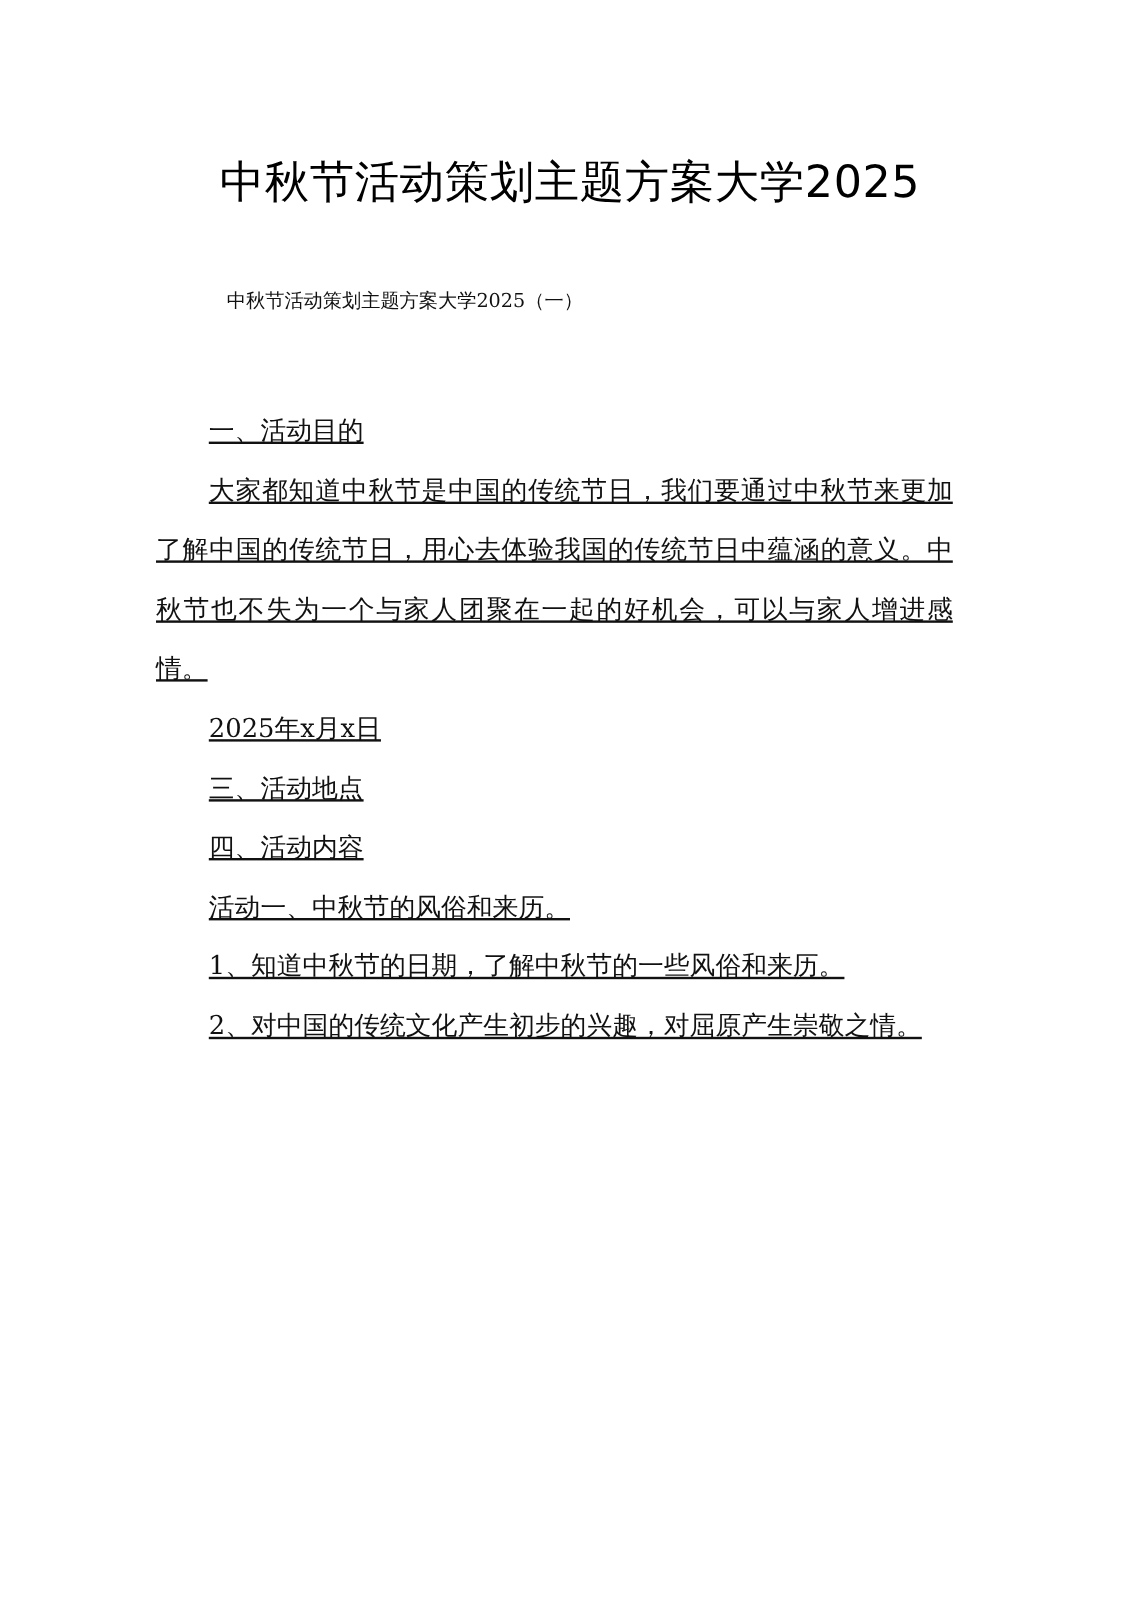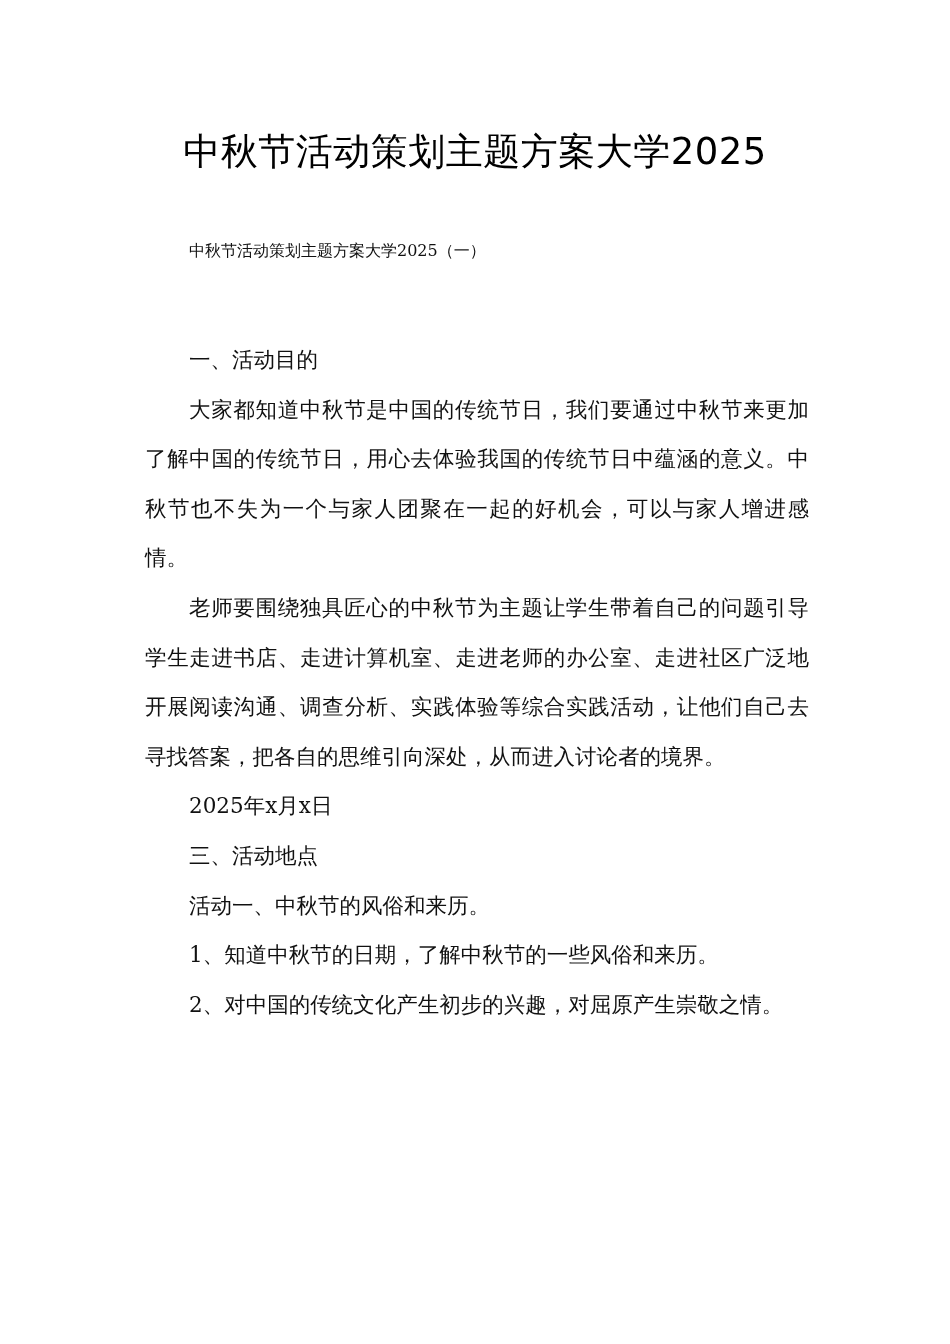"一、活动目的" .body { left: 145px -> 130px; text-decoration: none -> underline }
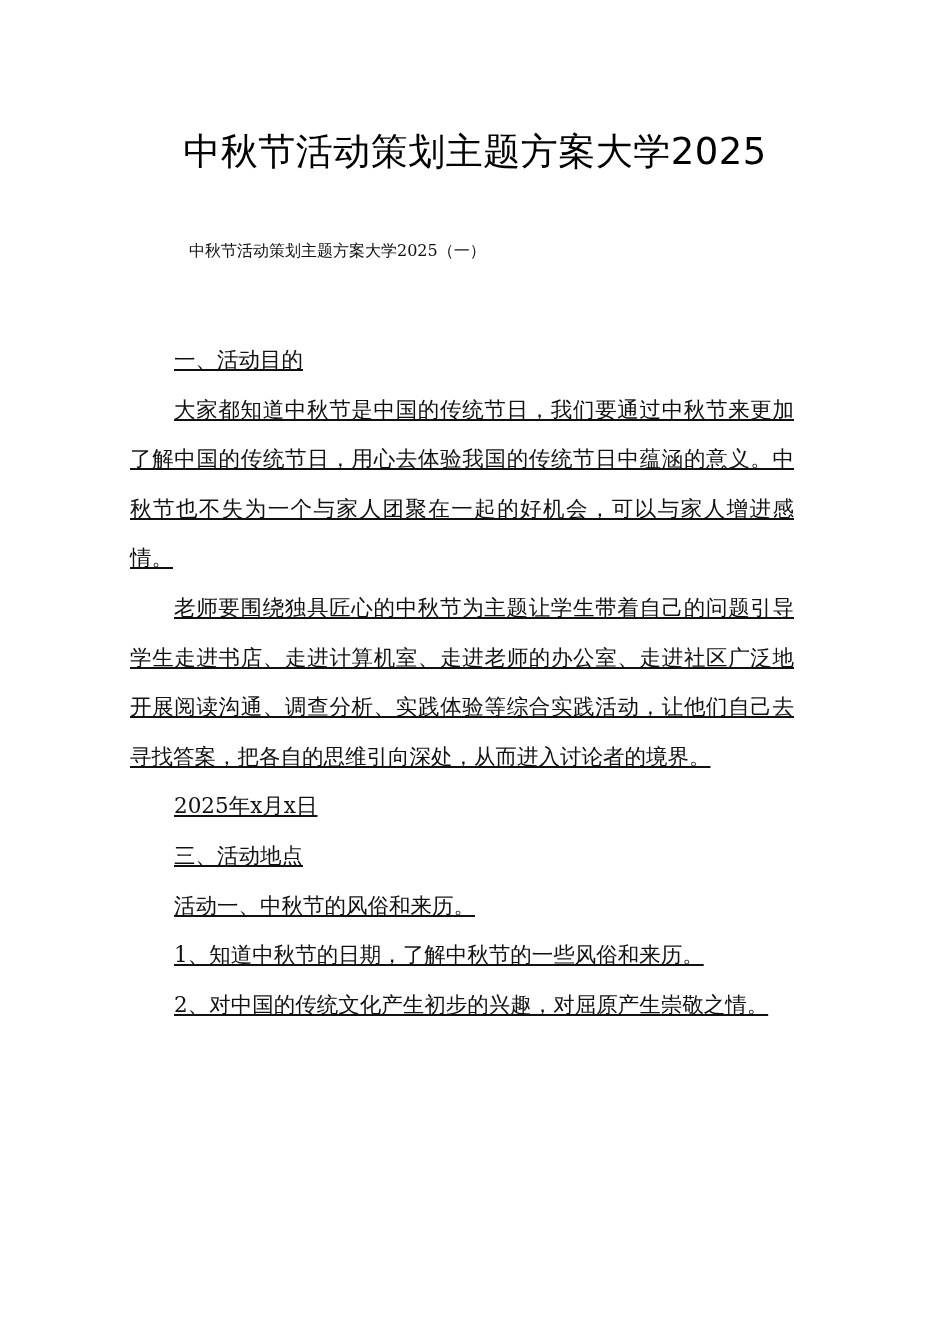"老师要围绕独具匠心的中秋节为主题让学生带着自己的问题引导学生走进书店、走进计算机" p.p { html: <p>老师要围绕独具匠心的中秋节为主题让学生带着自己的问题引导学生走进书店、走进计算机室、走进老师的办公室、走进社区广泛地开展阅读沟通、调查分析、实践体验等综合实践活动，让他们自己去寻找答案，把各自的思维引向深处，从而进入讨论者的境界。</p> -> none }
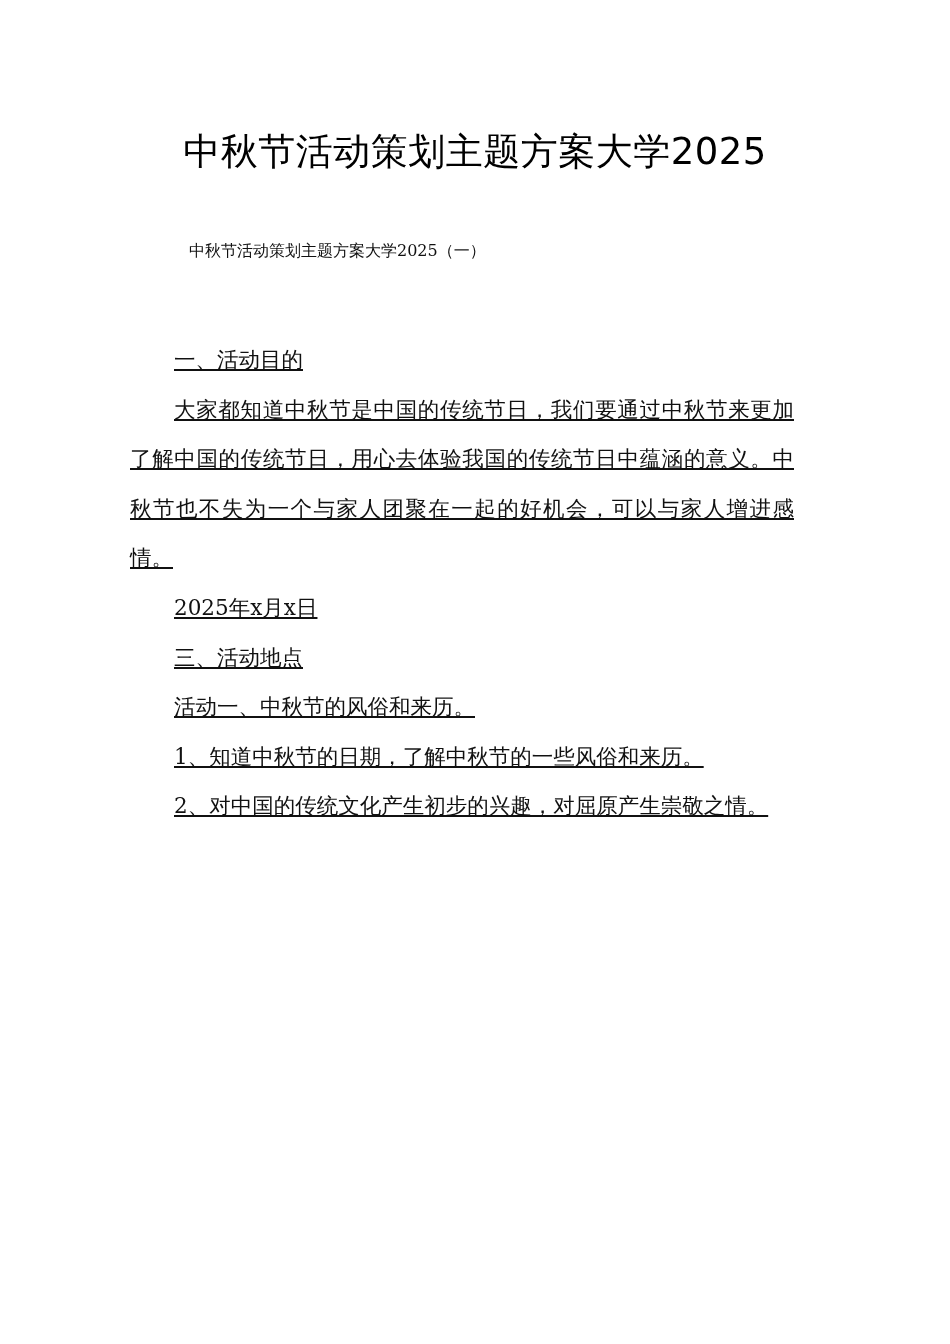"四、活动内容" p.p { html: none -> <p>四、活动内容</p> }
